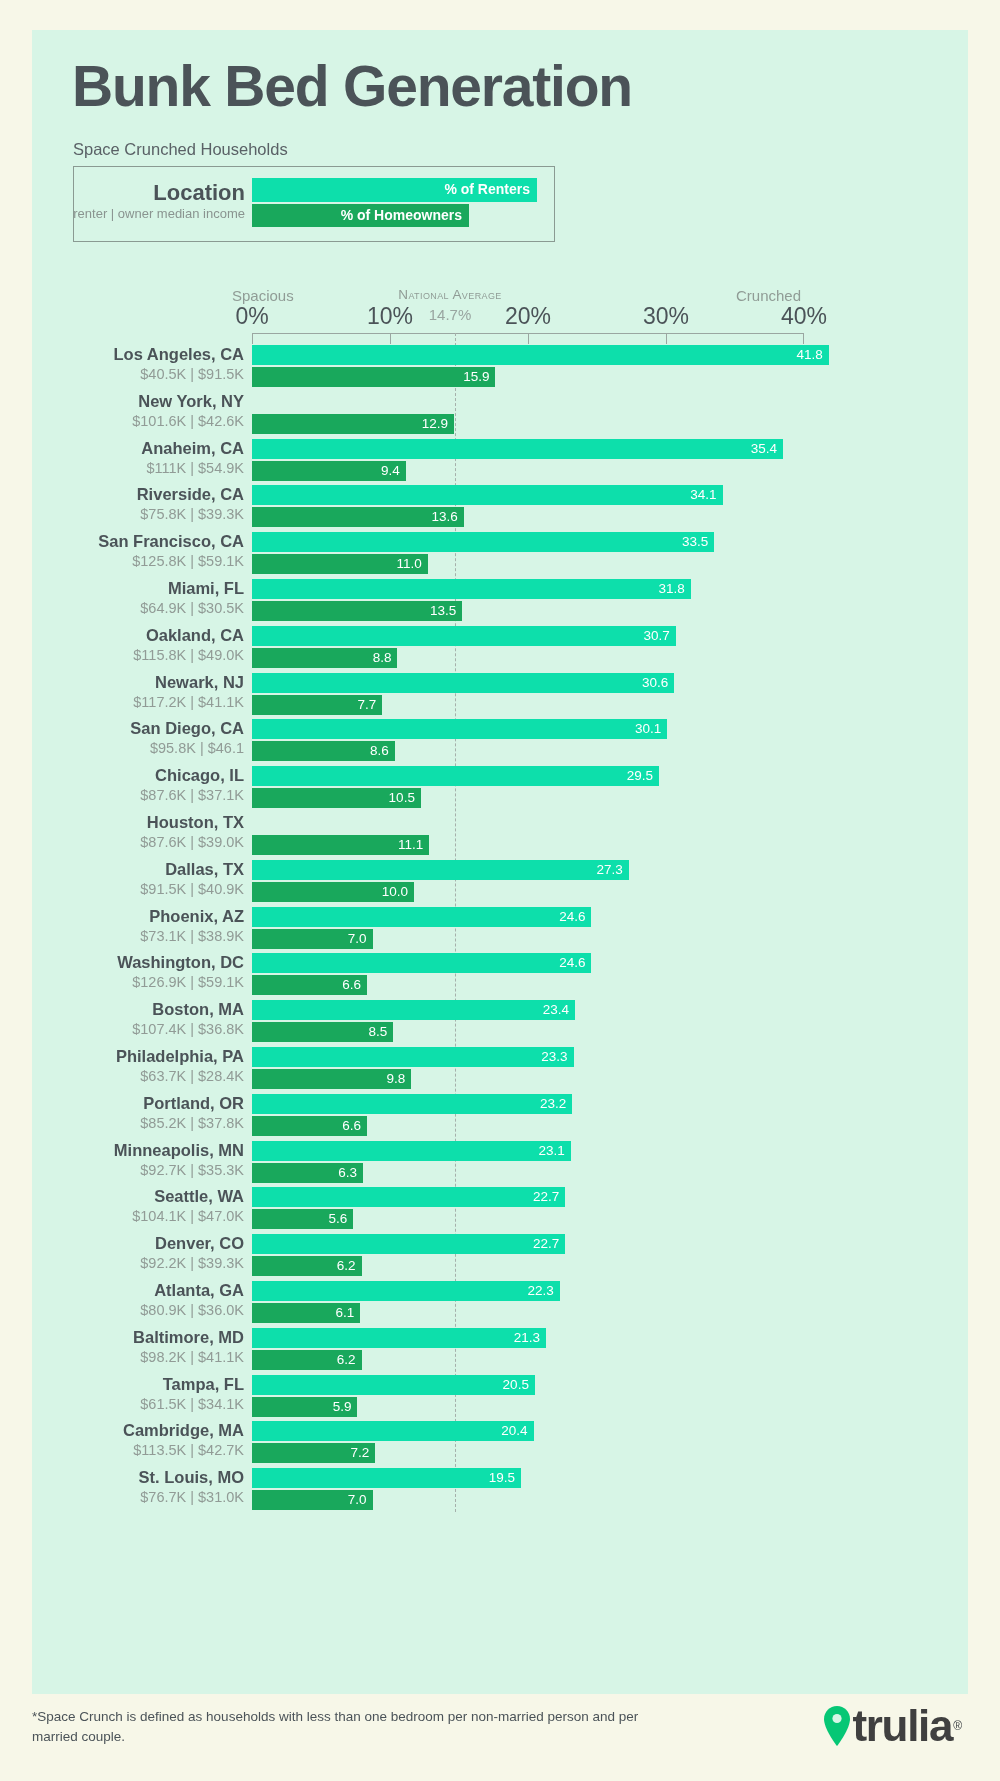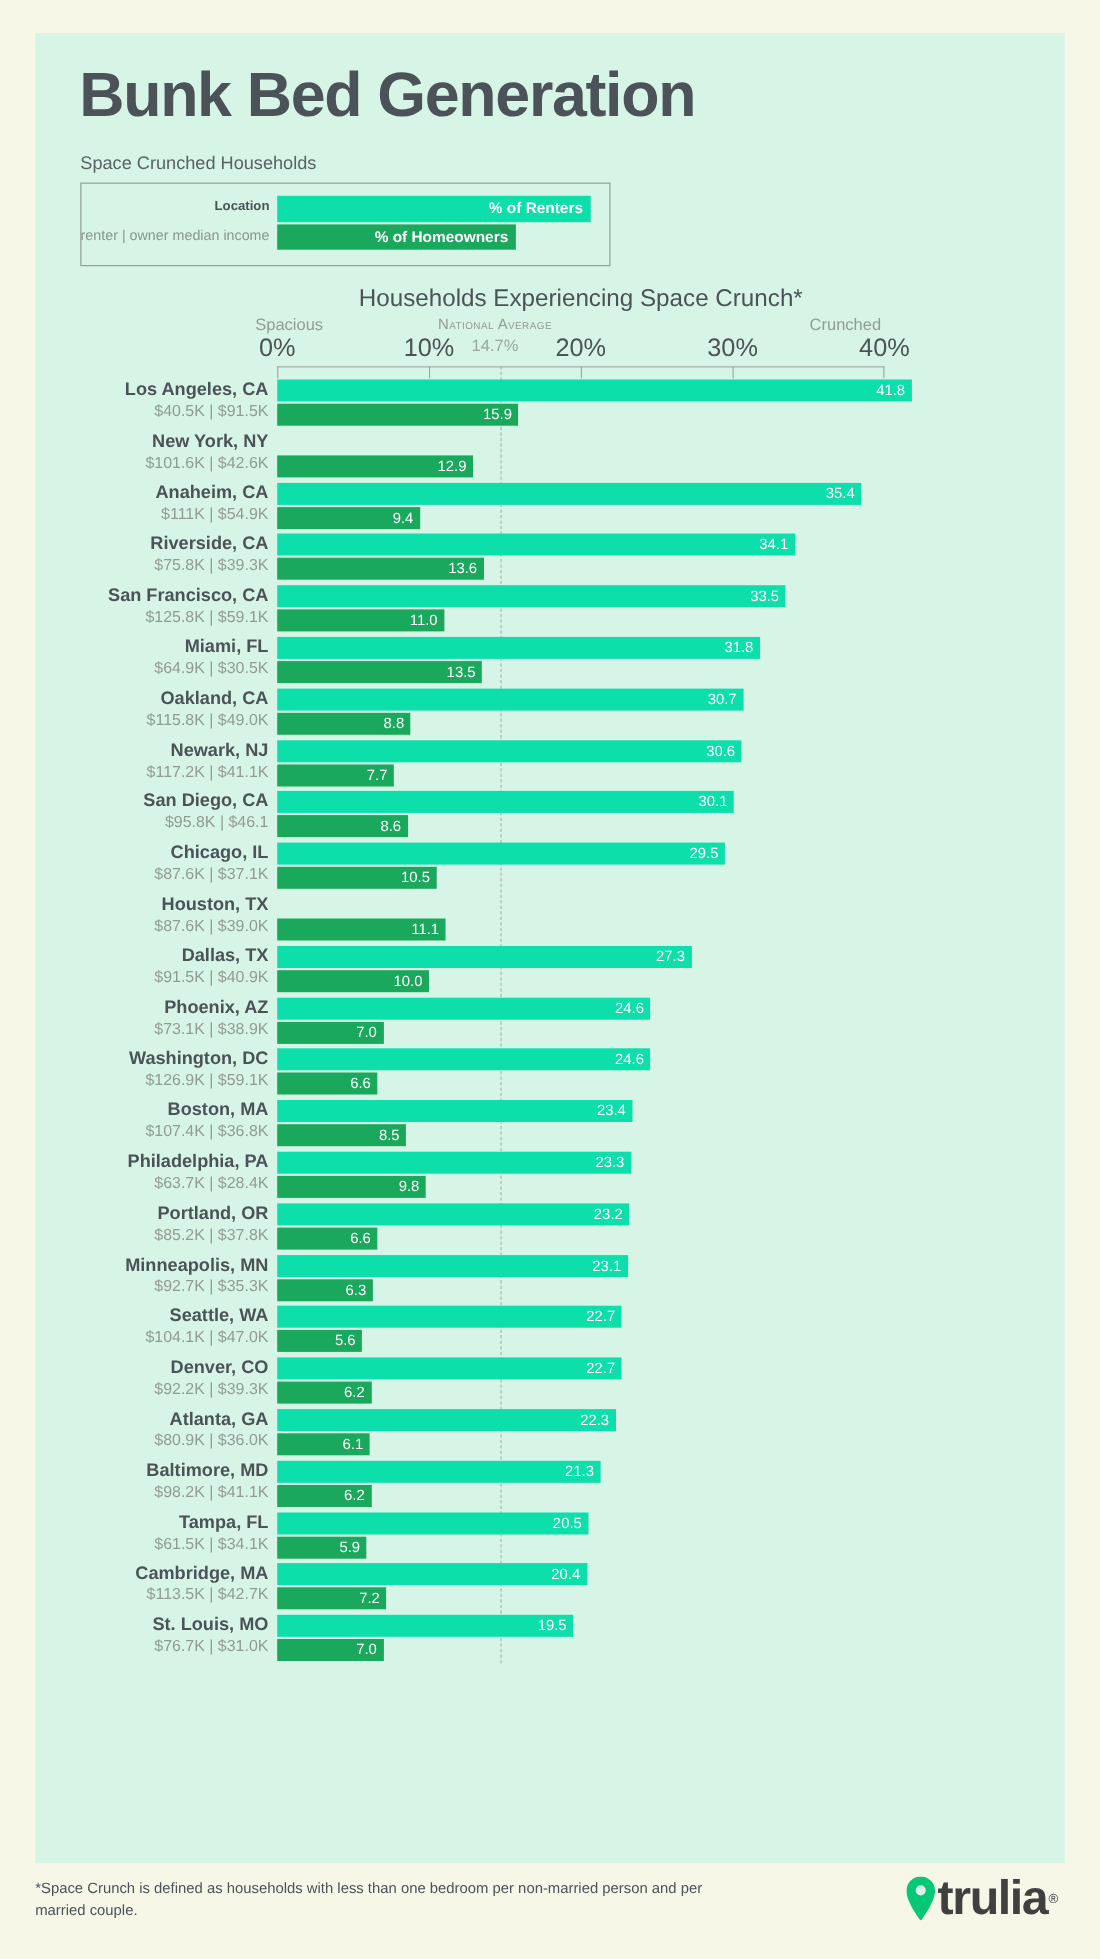"Location" .key-loc { font-size: 12px -> 22px }
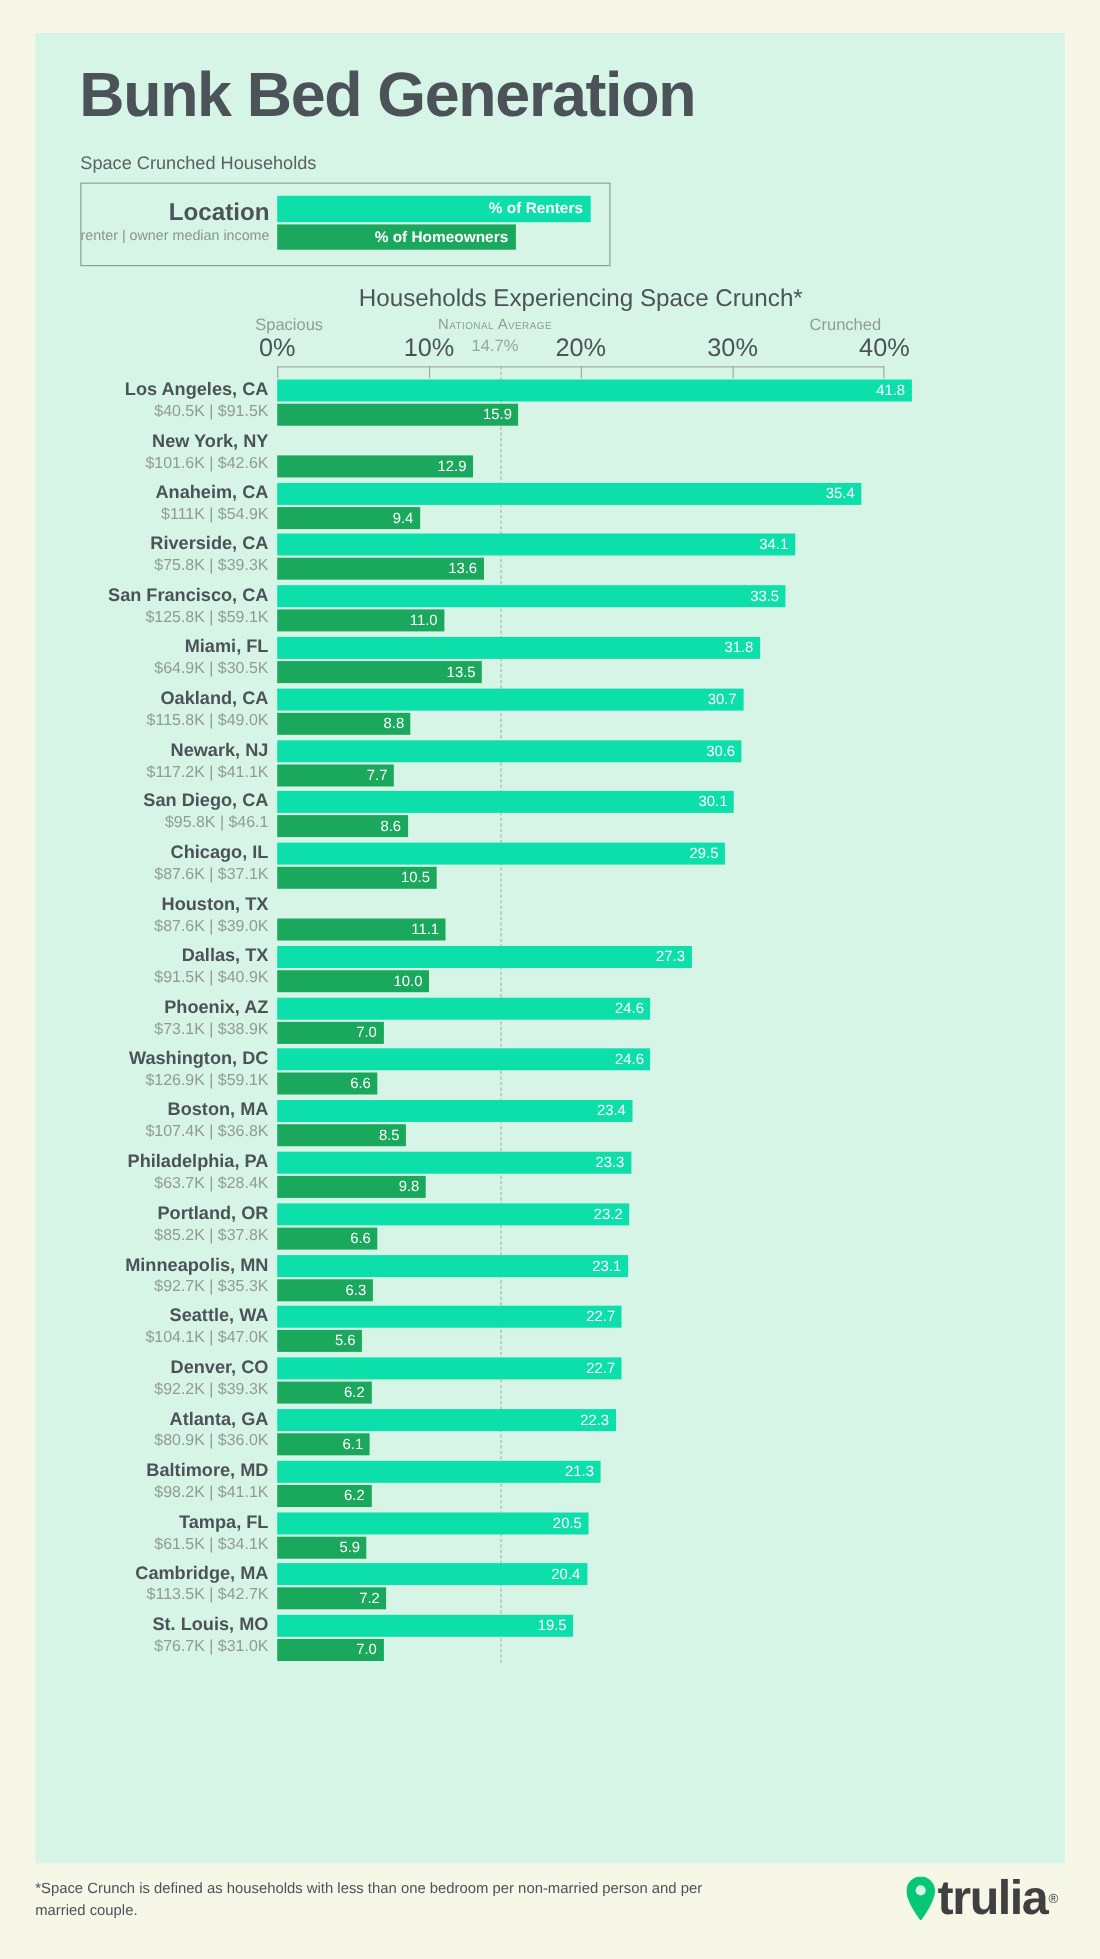"Households Experiencing Space Crunch*" div.chart-title { html: <div>Households Experiencing Space Crunch*</div> -> none }
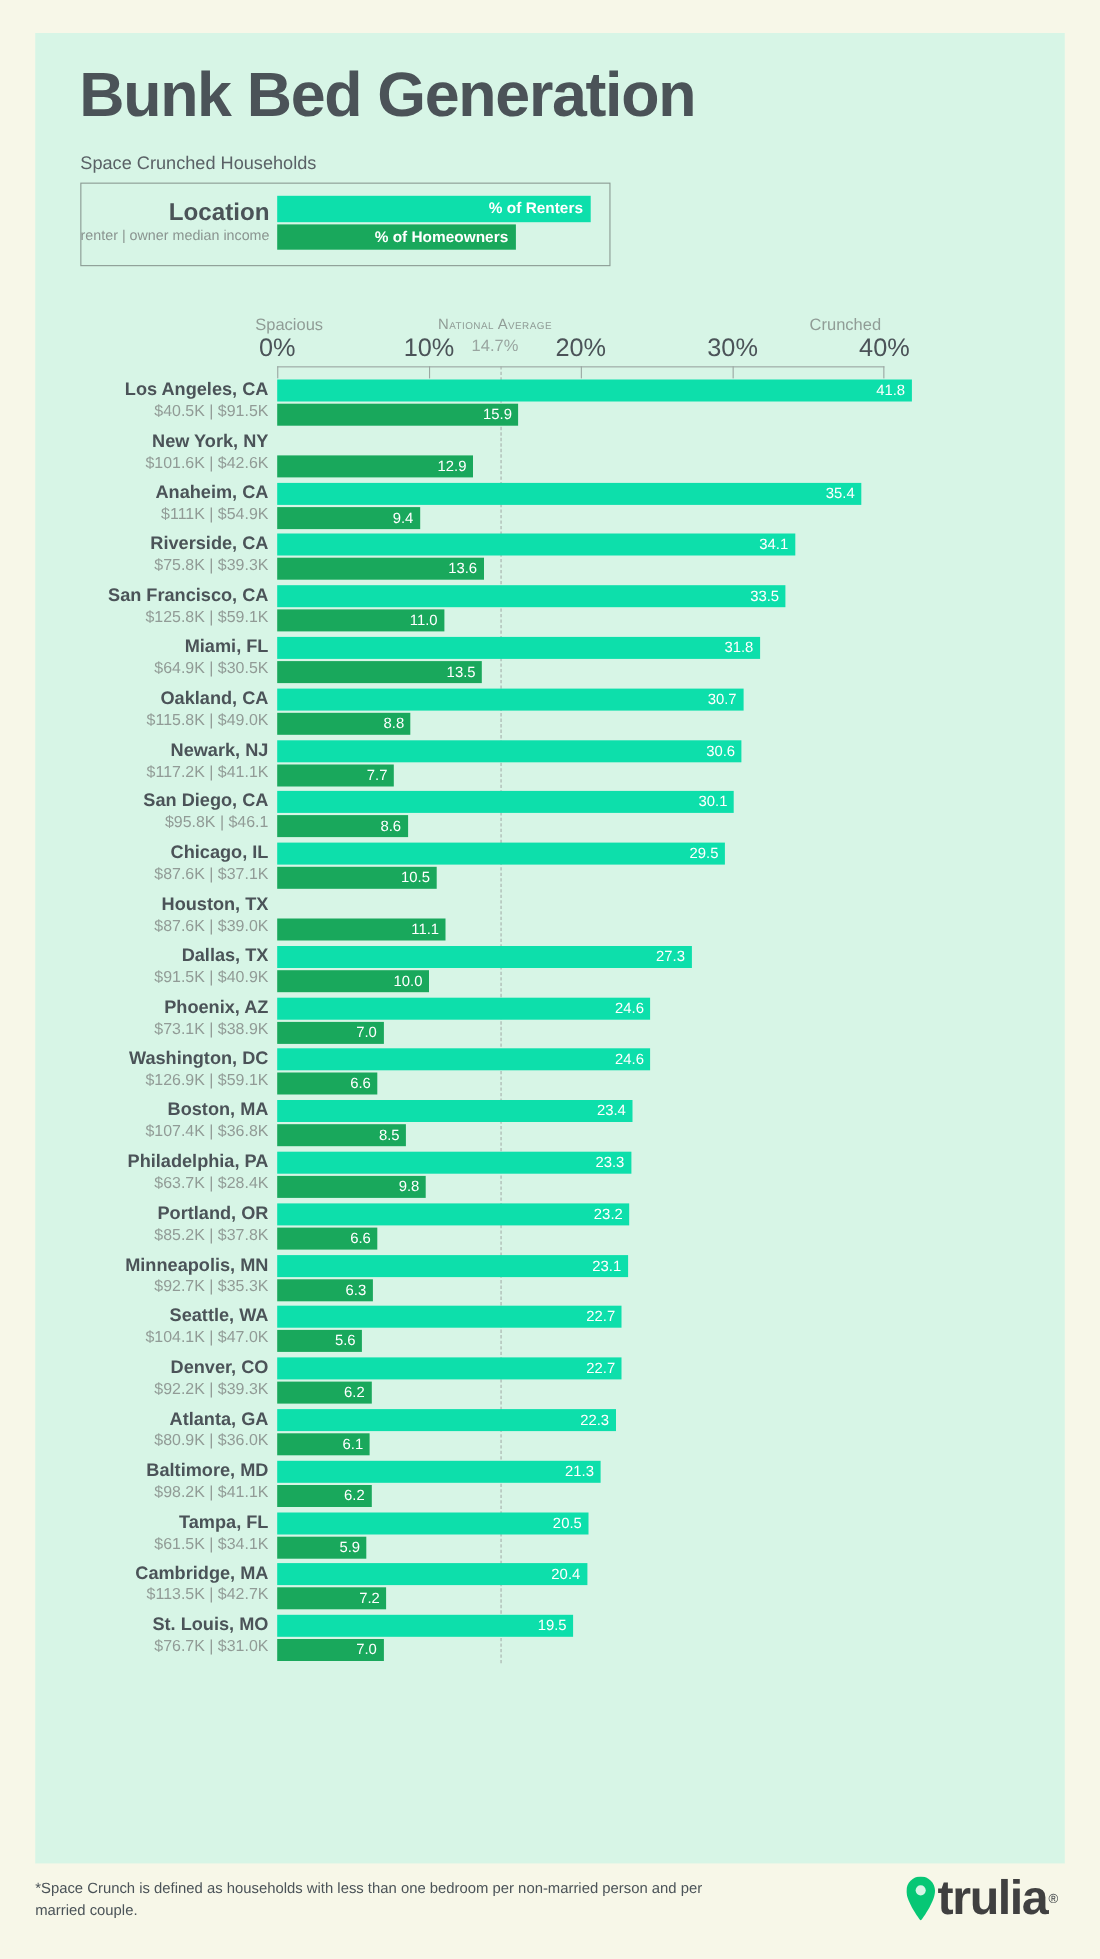"15.9" .bar-o { padding-left: none -> 24px }
